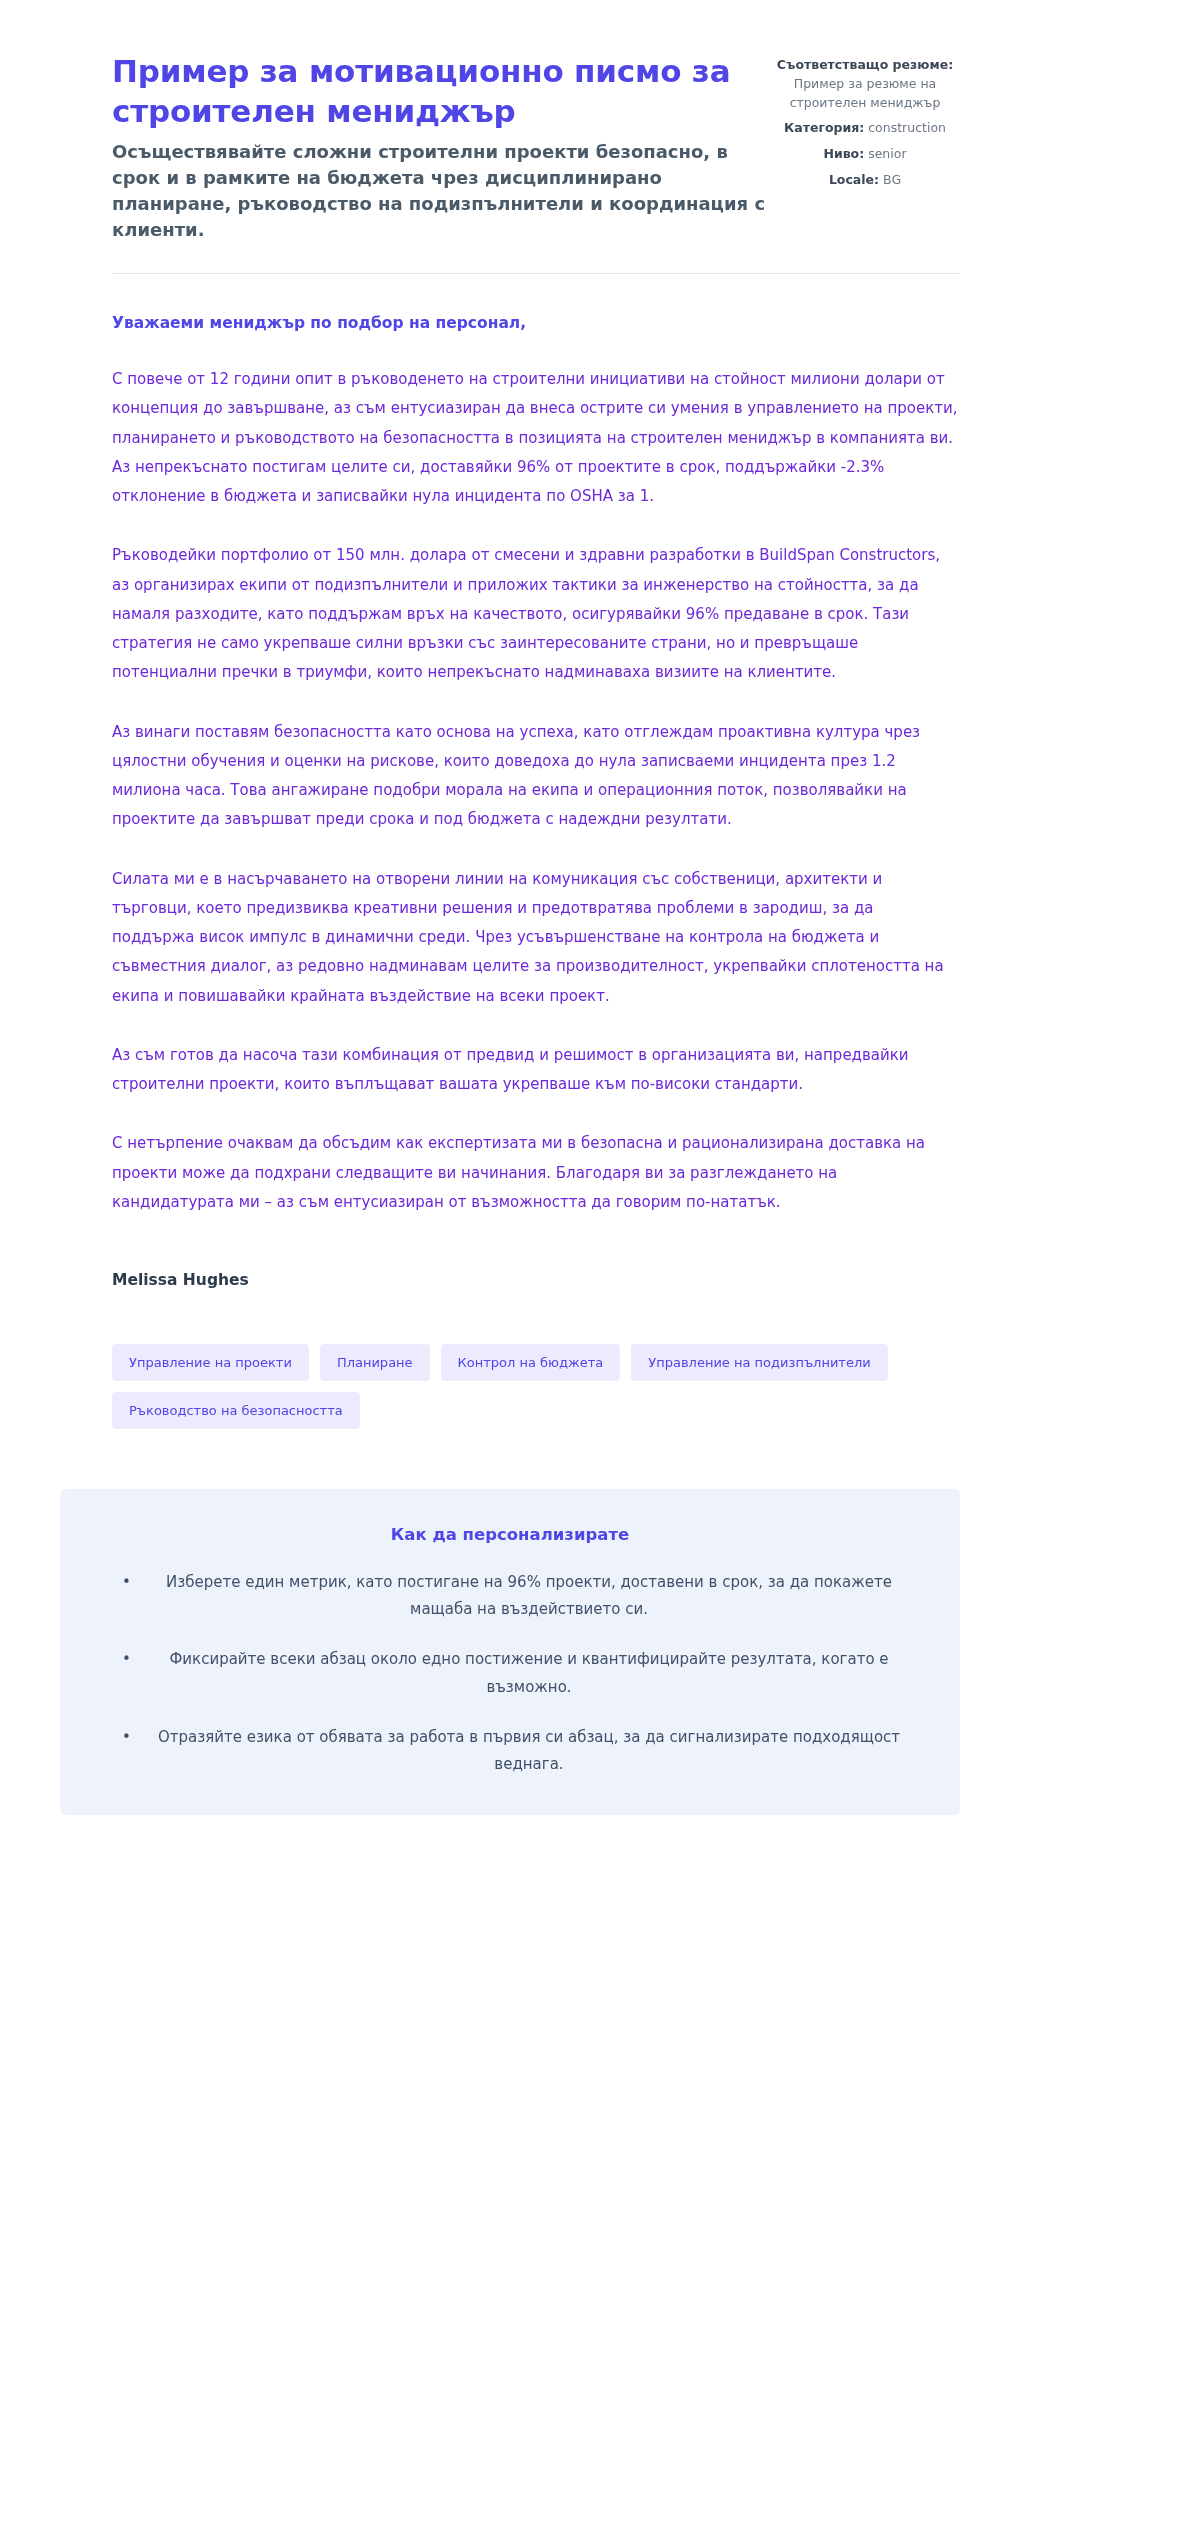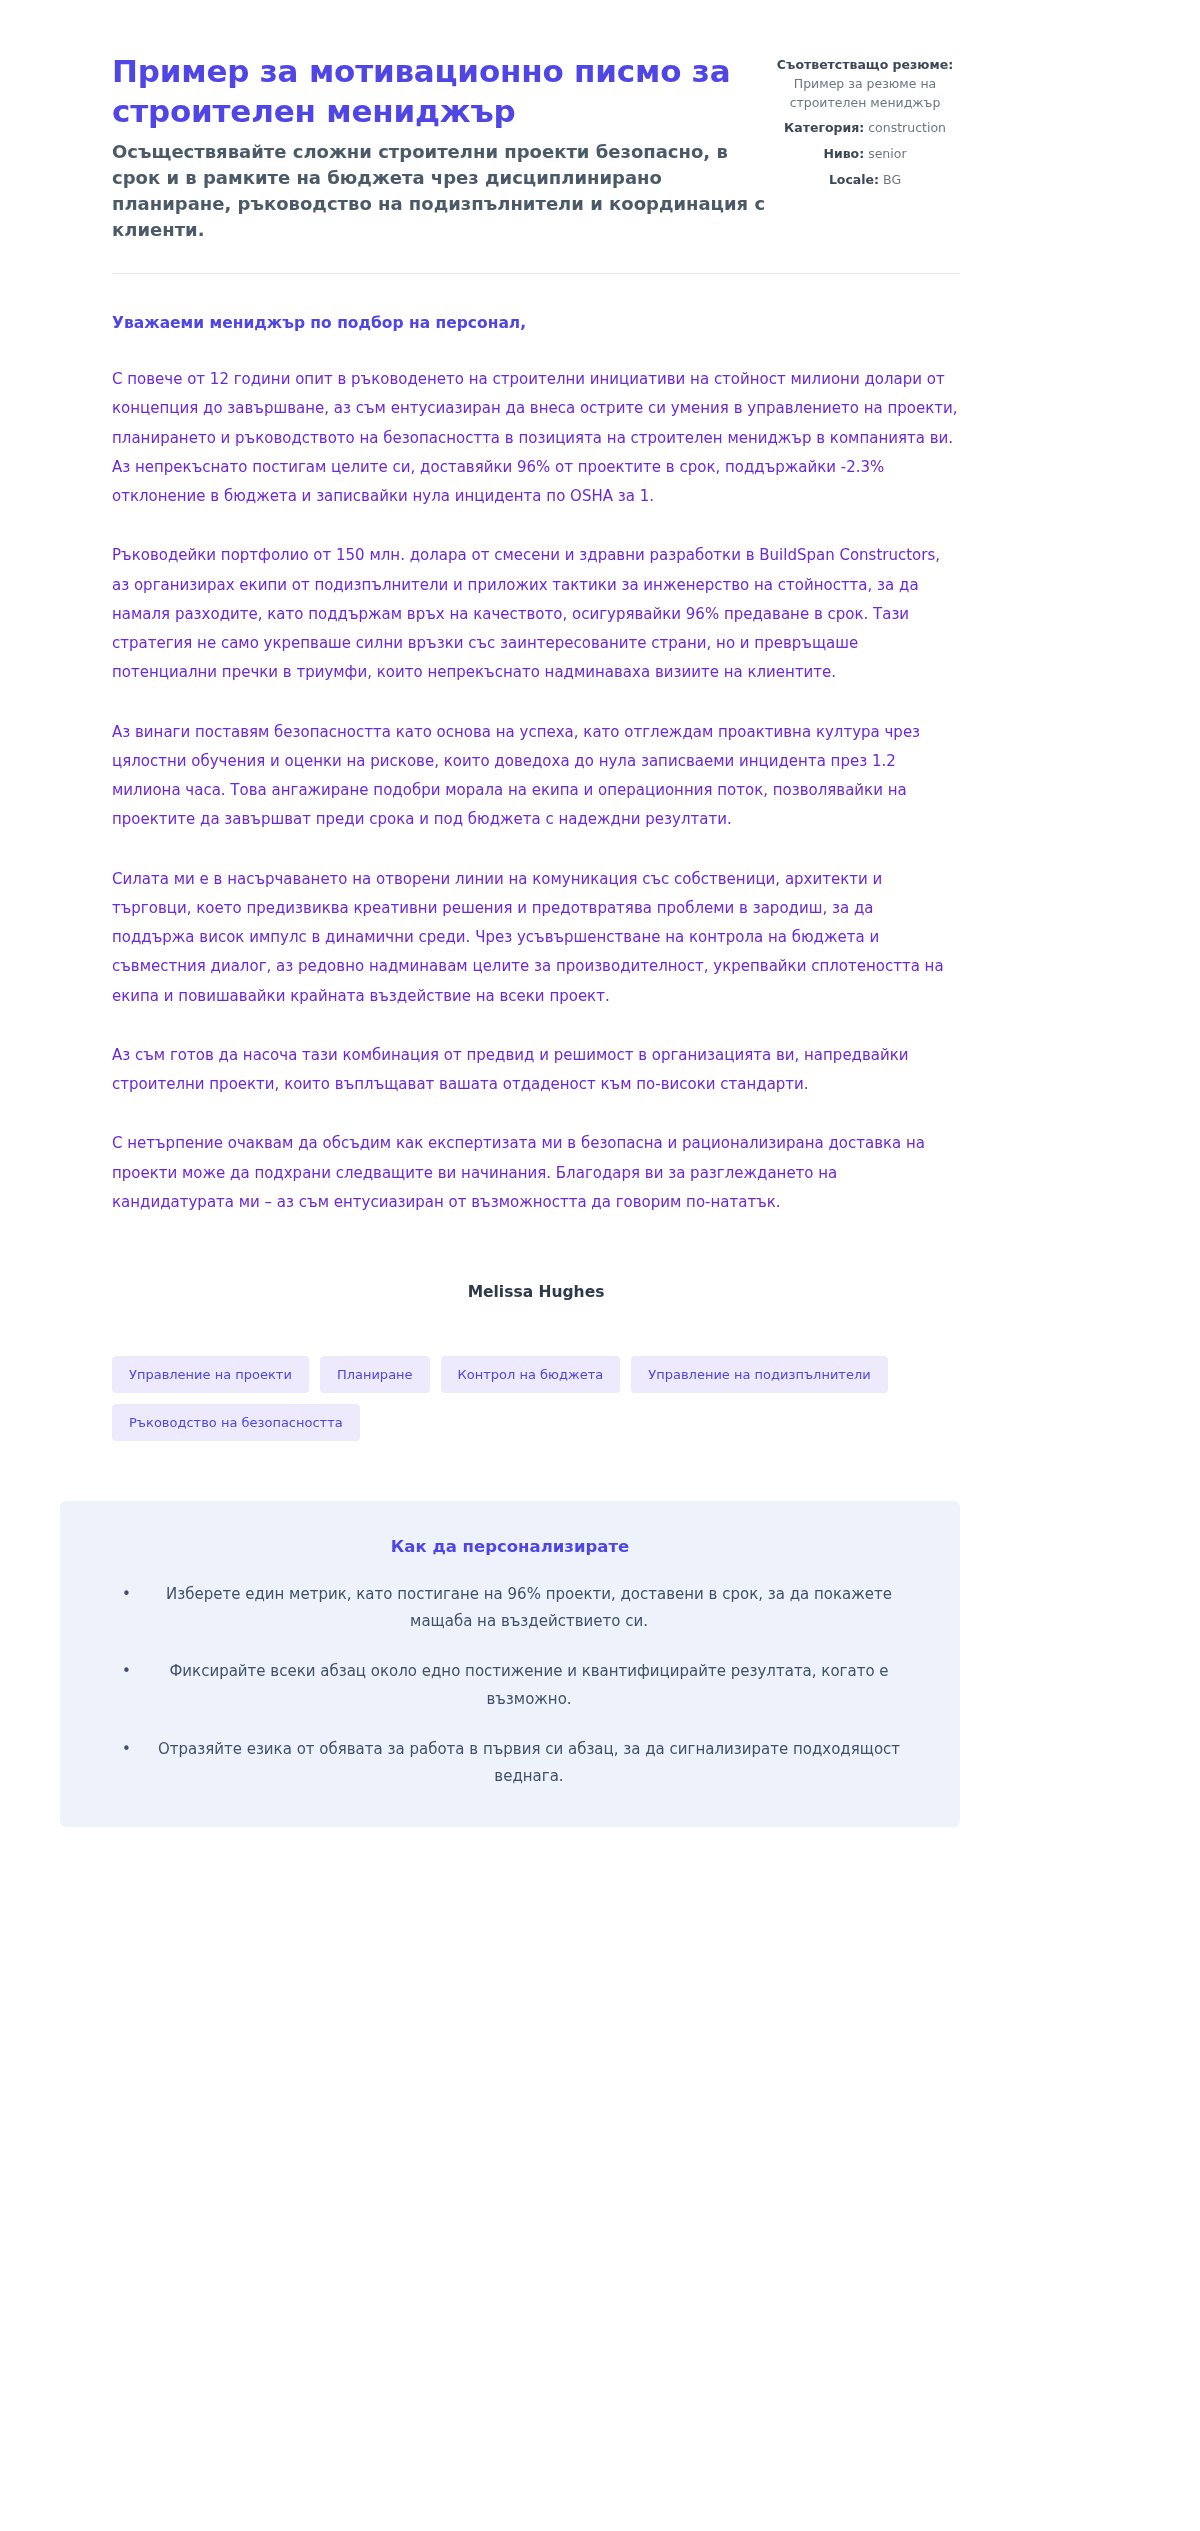"Аз съм готов да насоча" p.para { text: отдаденост -> укрепваше }
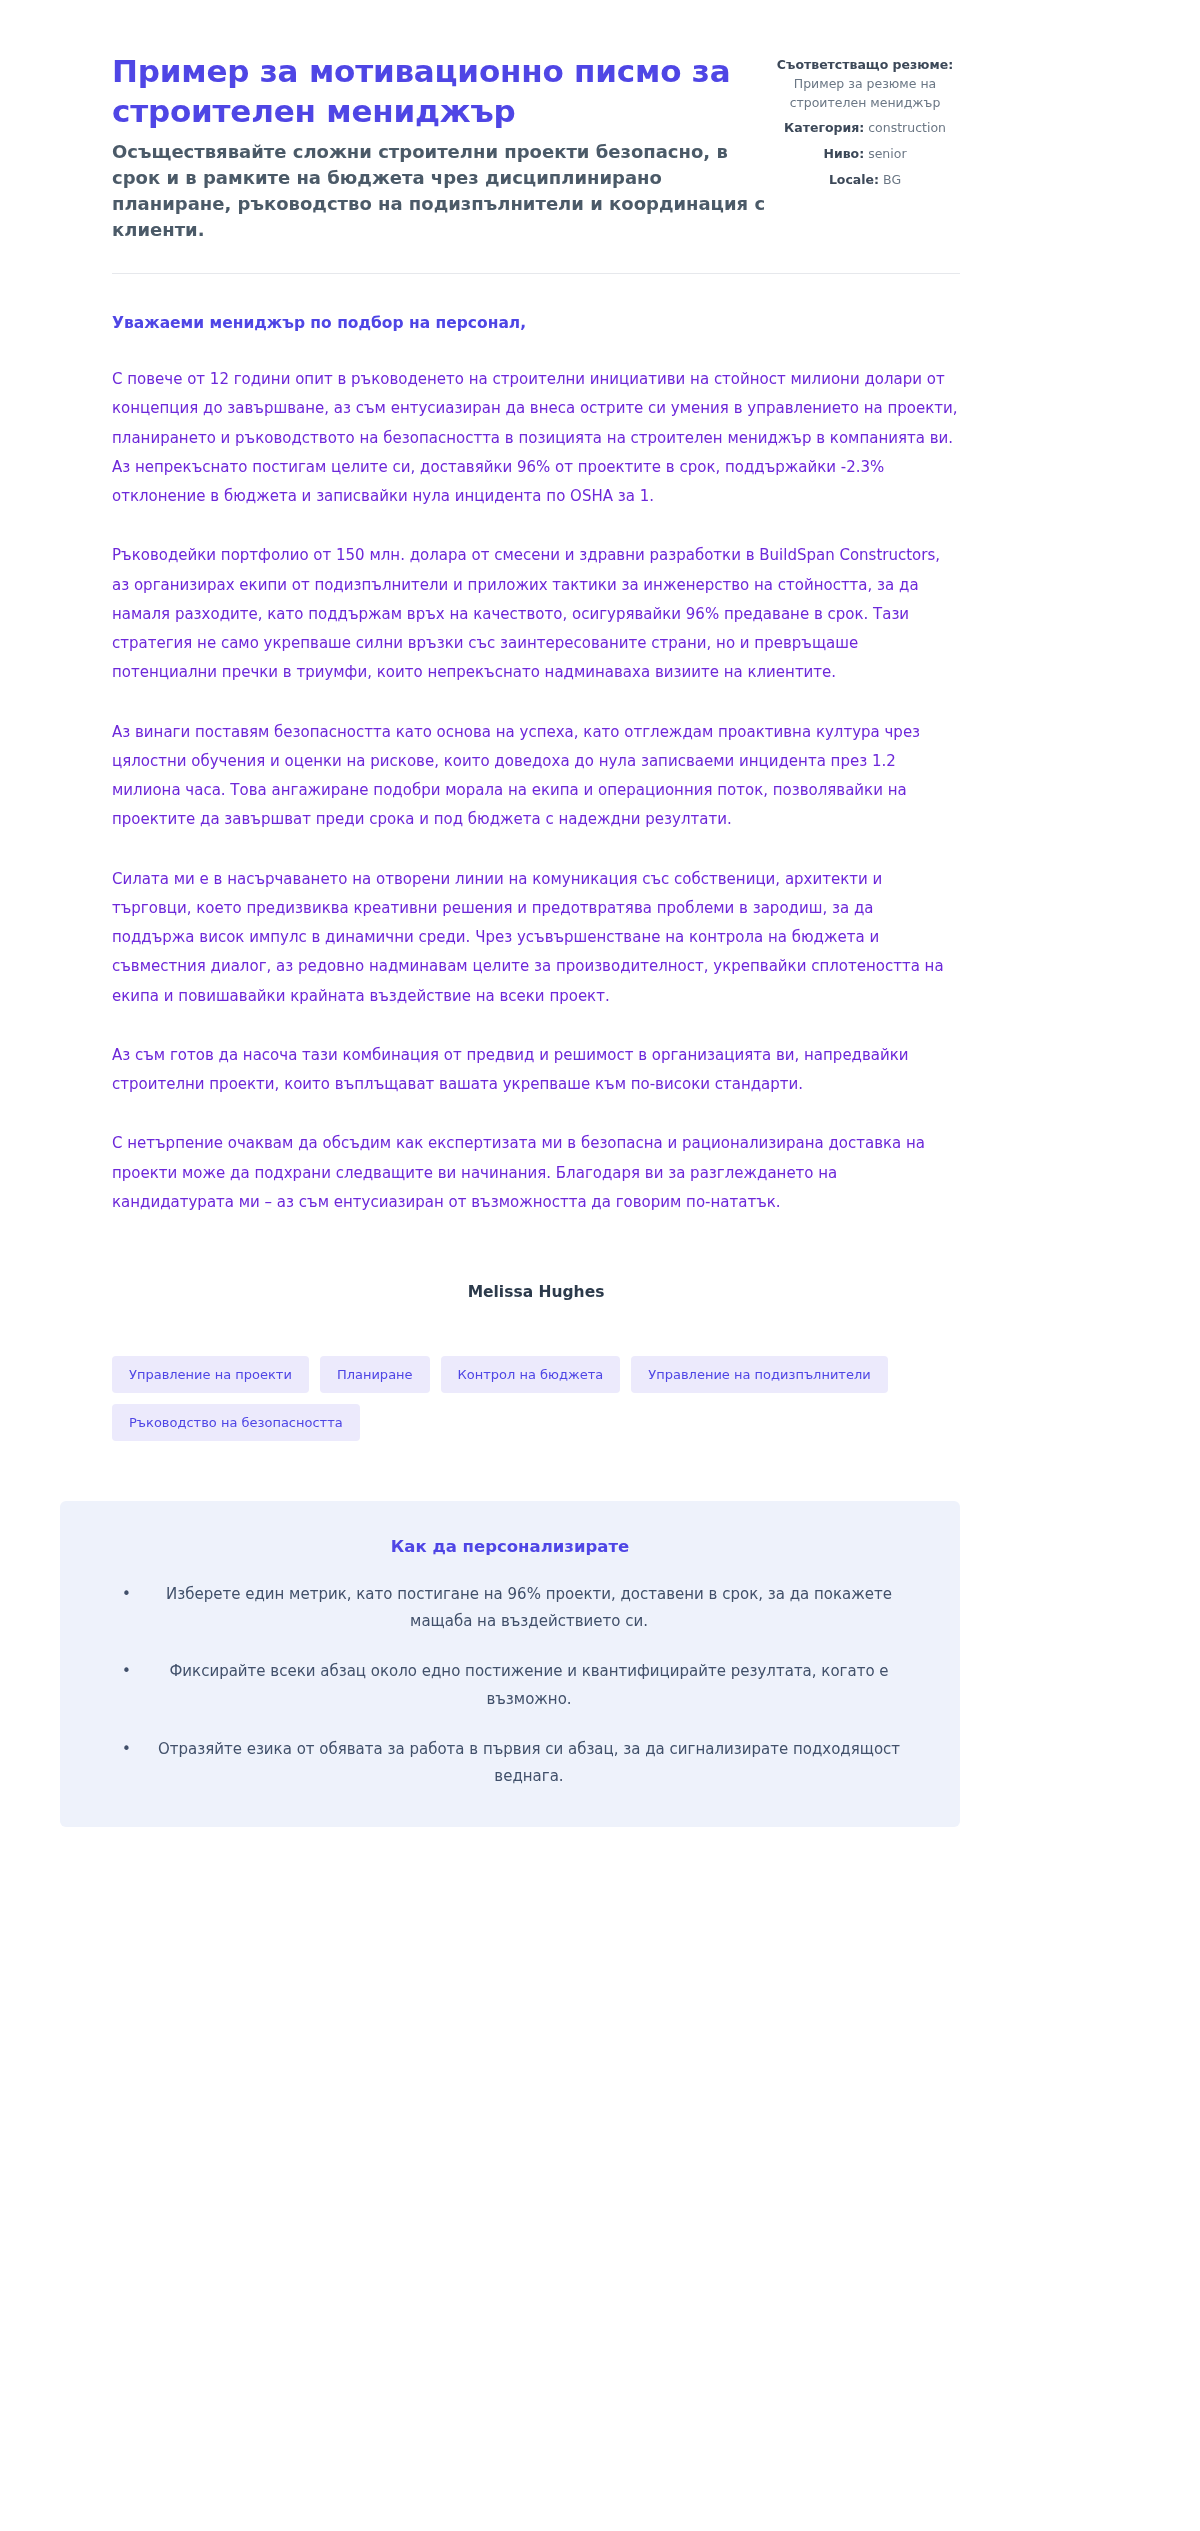"Melissa Hughes" .sig-name { margin: 12px 0 12px 0 -> 0 0 12px 0; text-align: center -> none }
